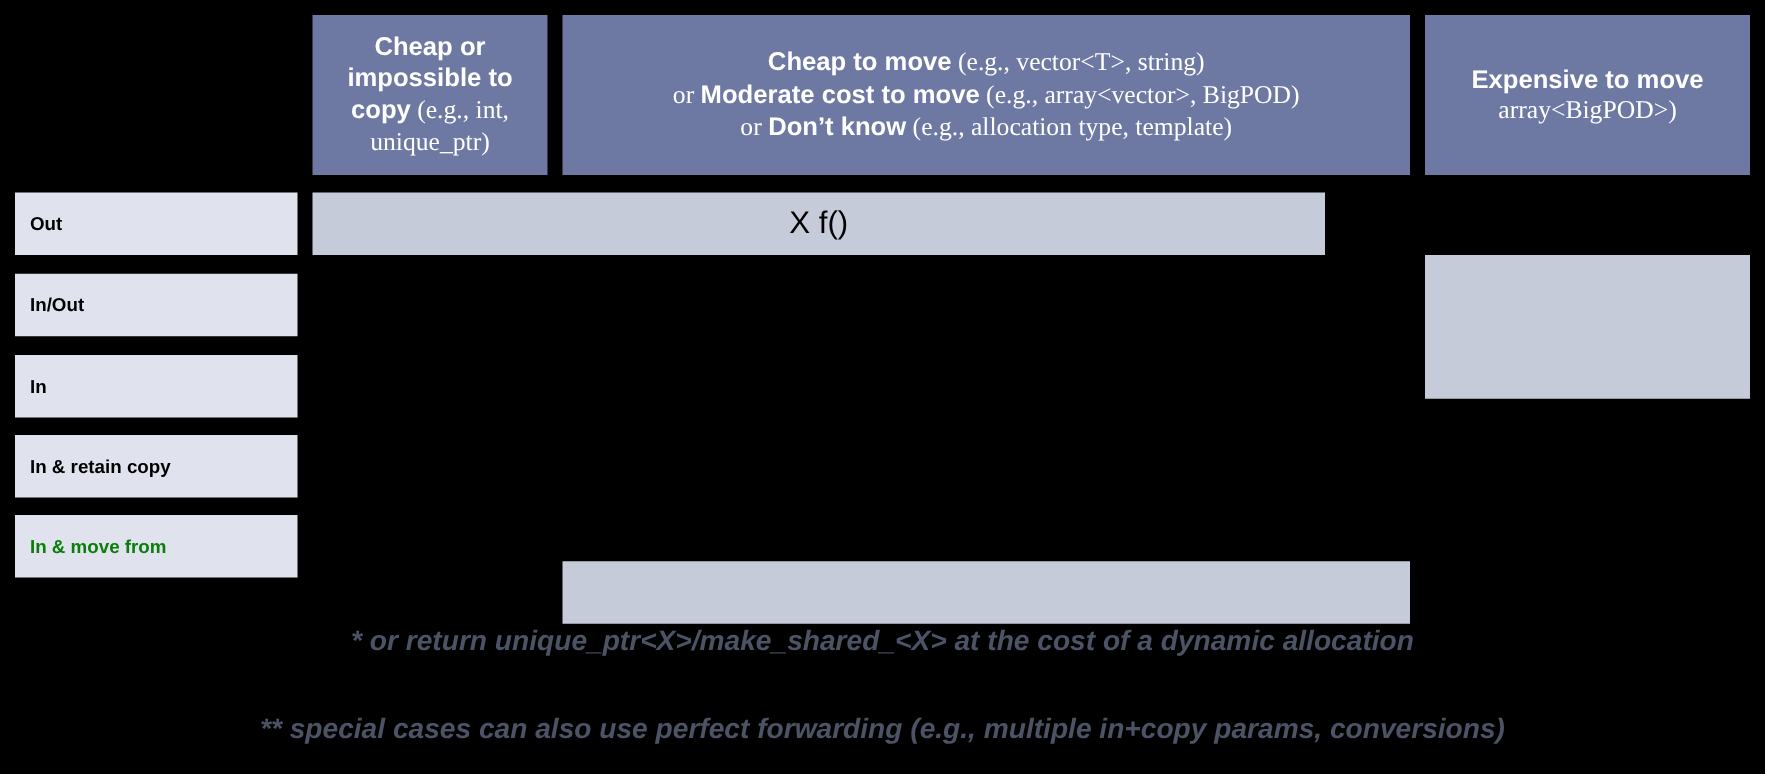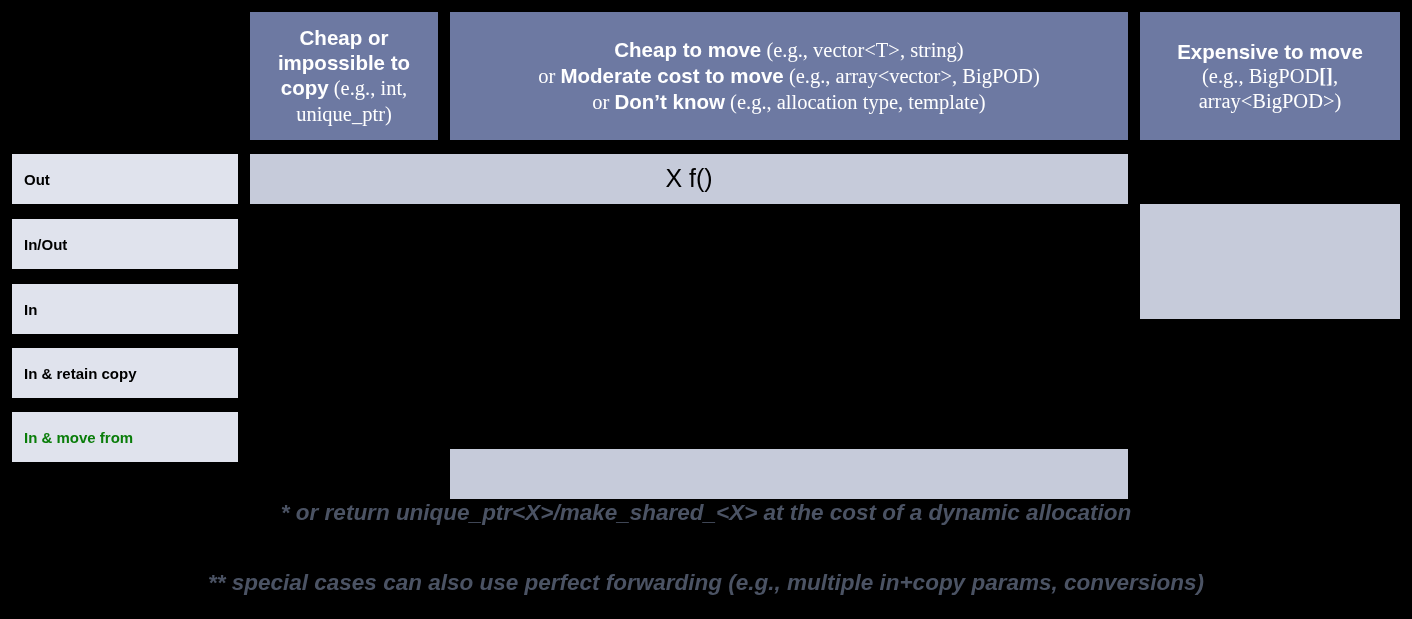"(e.g., BigPOD[]," div.lt { html: <div><span>(e.g., BigPOD</span><b>[]</b><span>,</span></div> -> none }
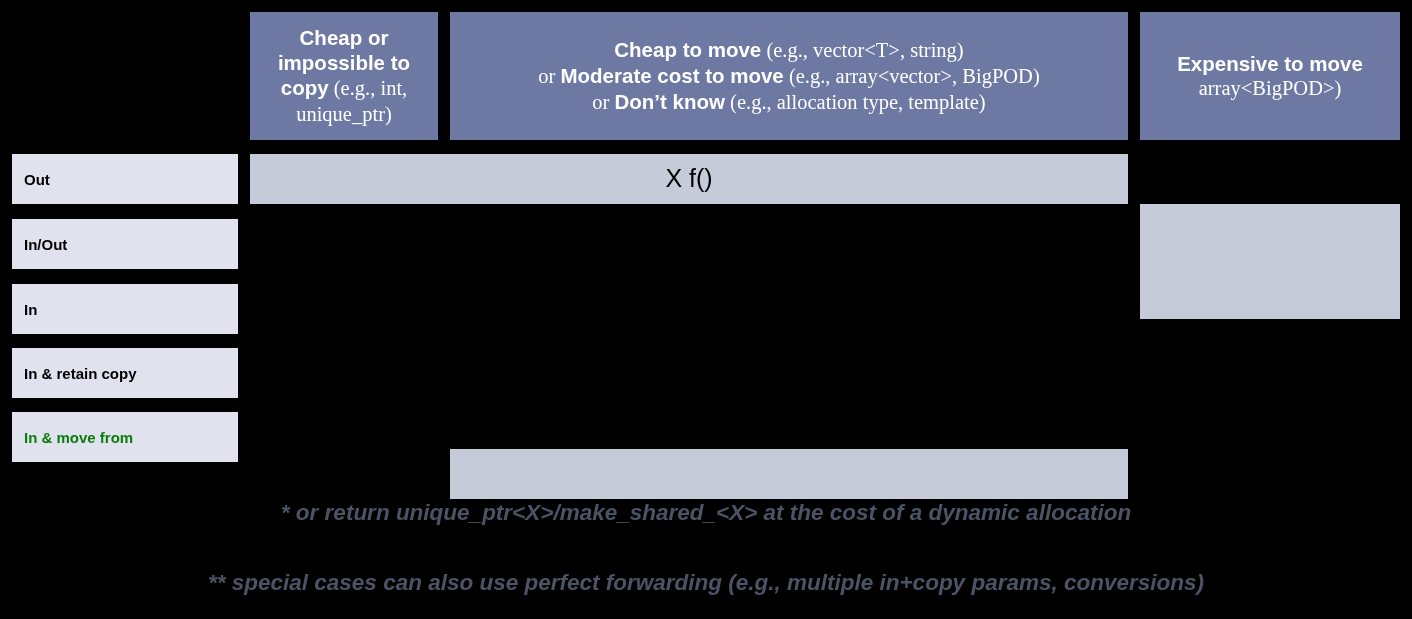"X f()" div.blk { width: 878px -> 810px }
